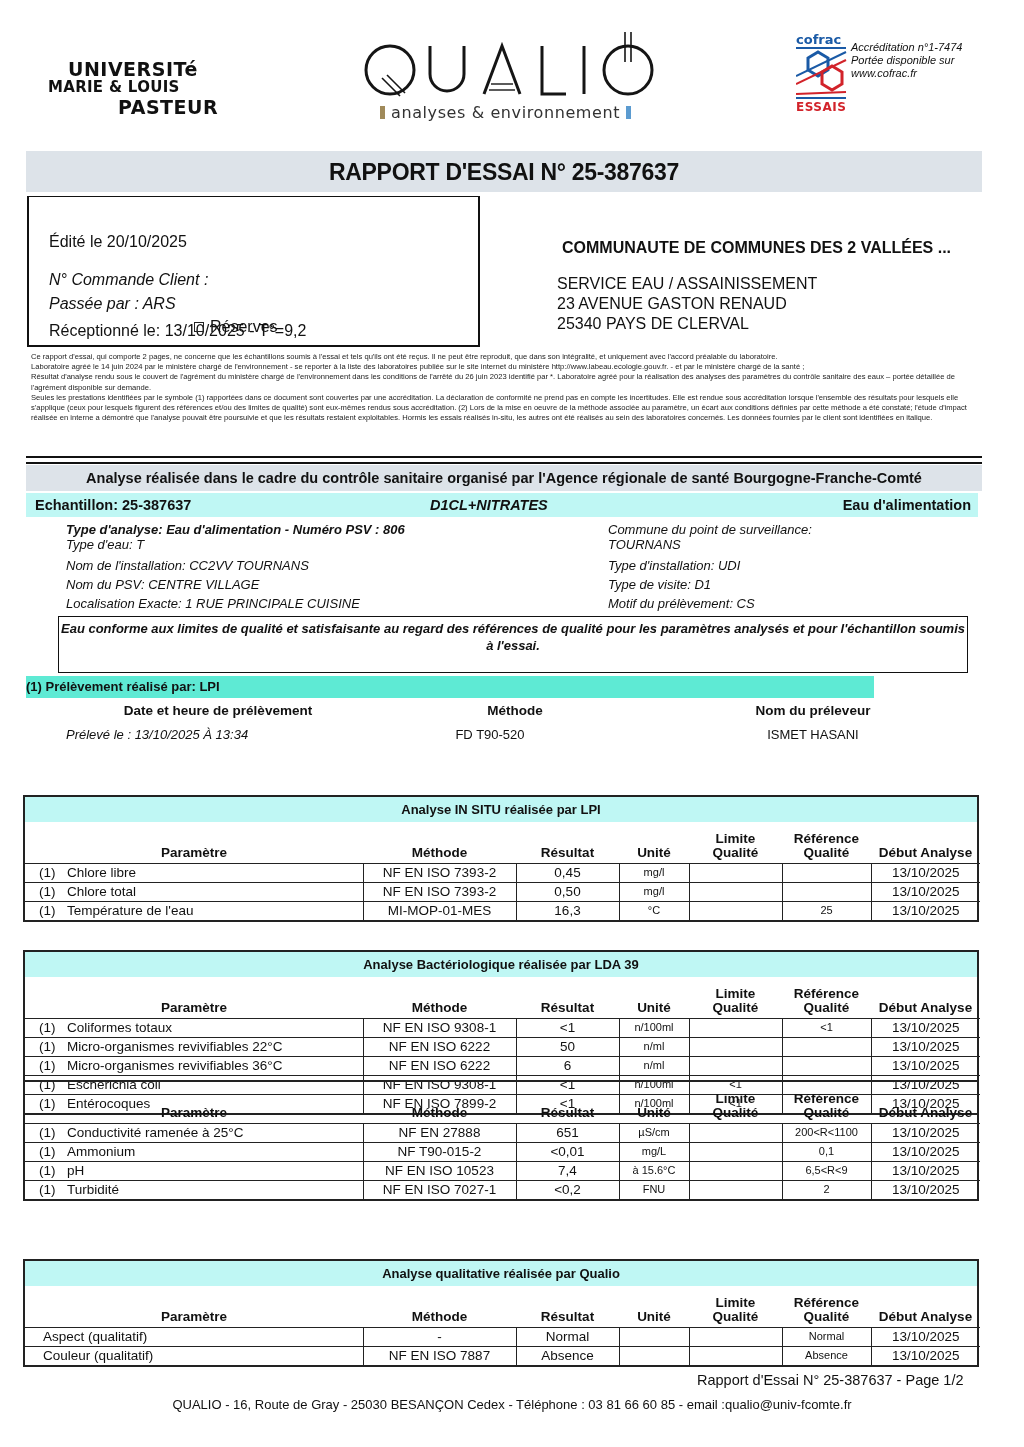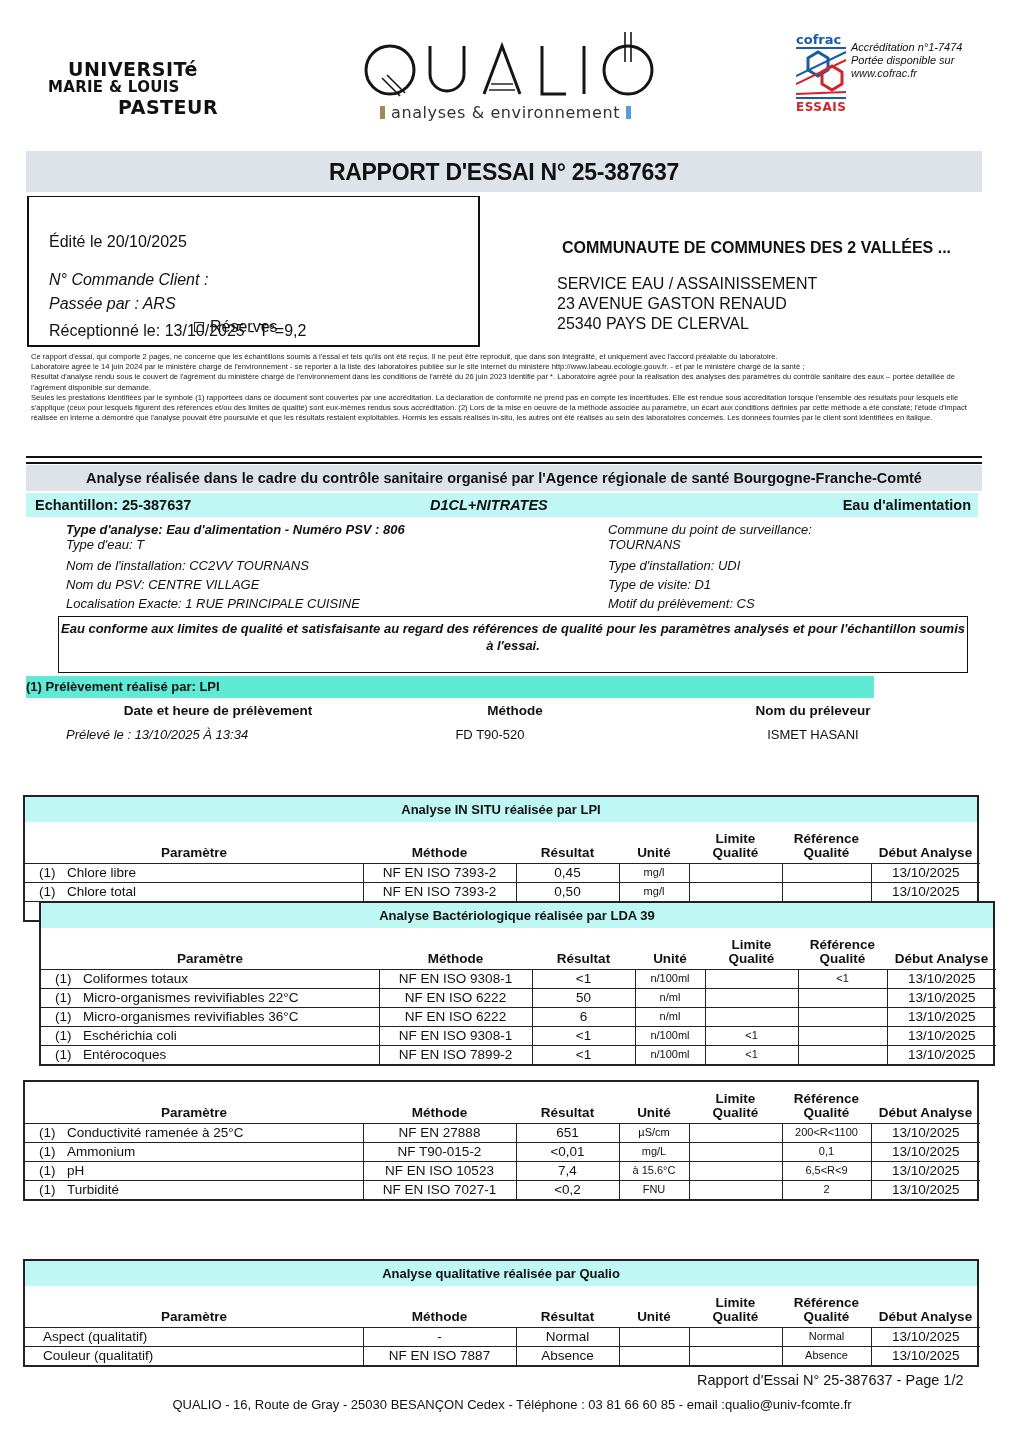"Analyse Bactériologique réalisée par LDA" div.atable { margin-left: 16px -> none; top: 901px -> 950px }
